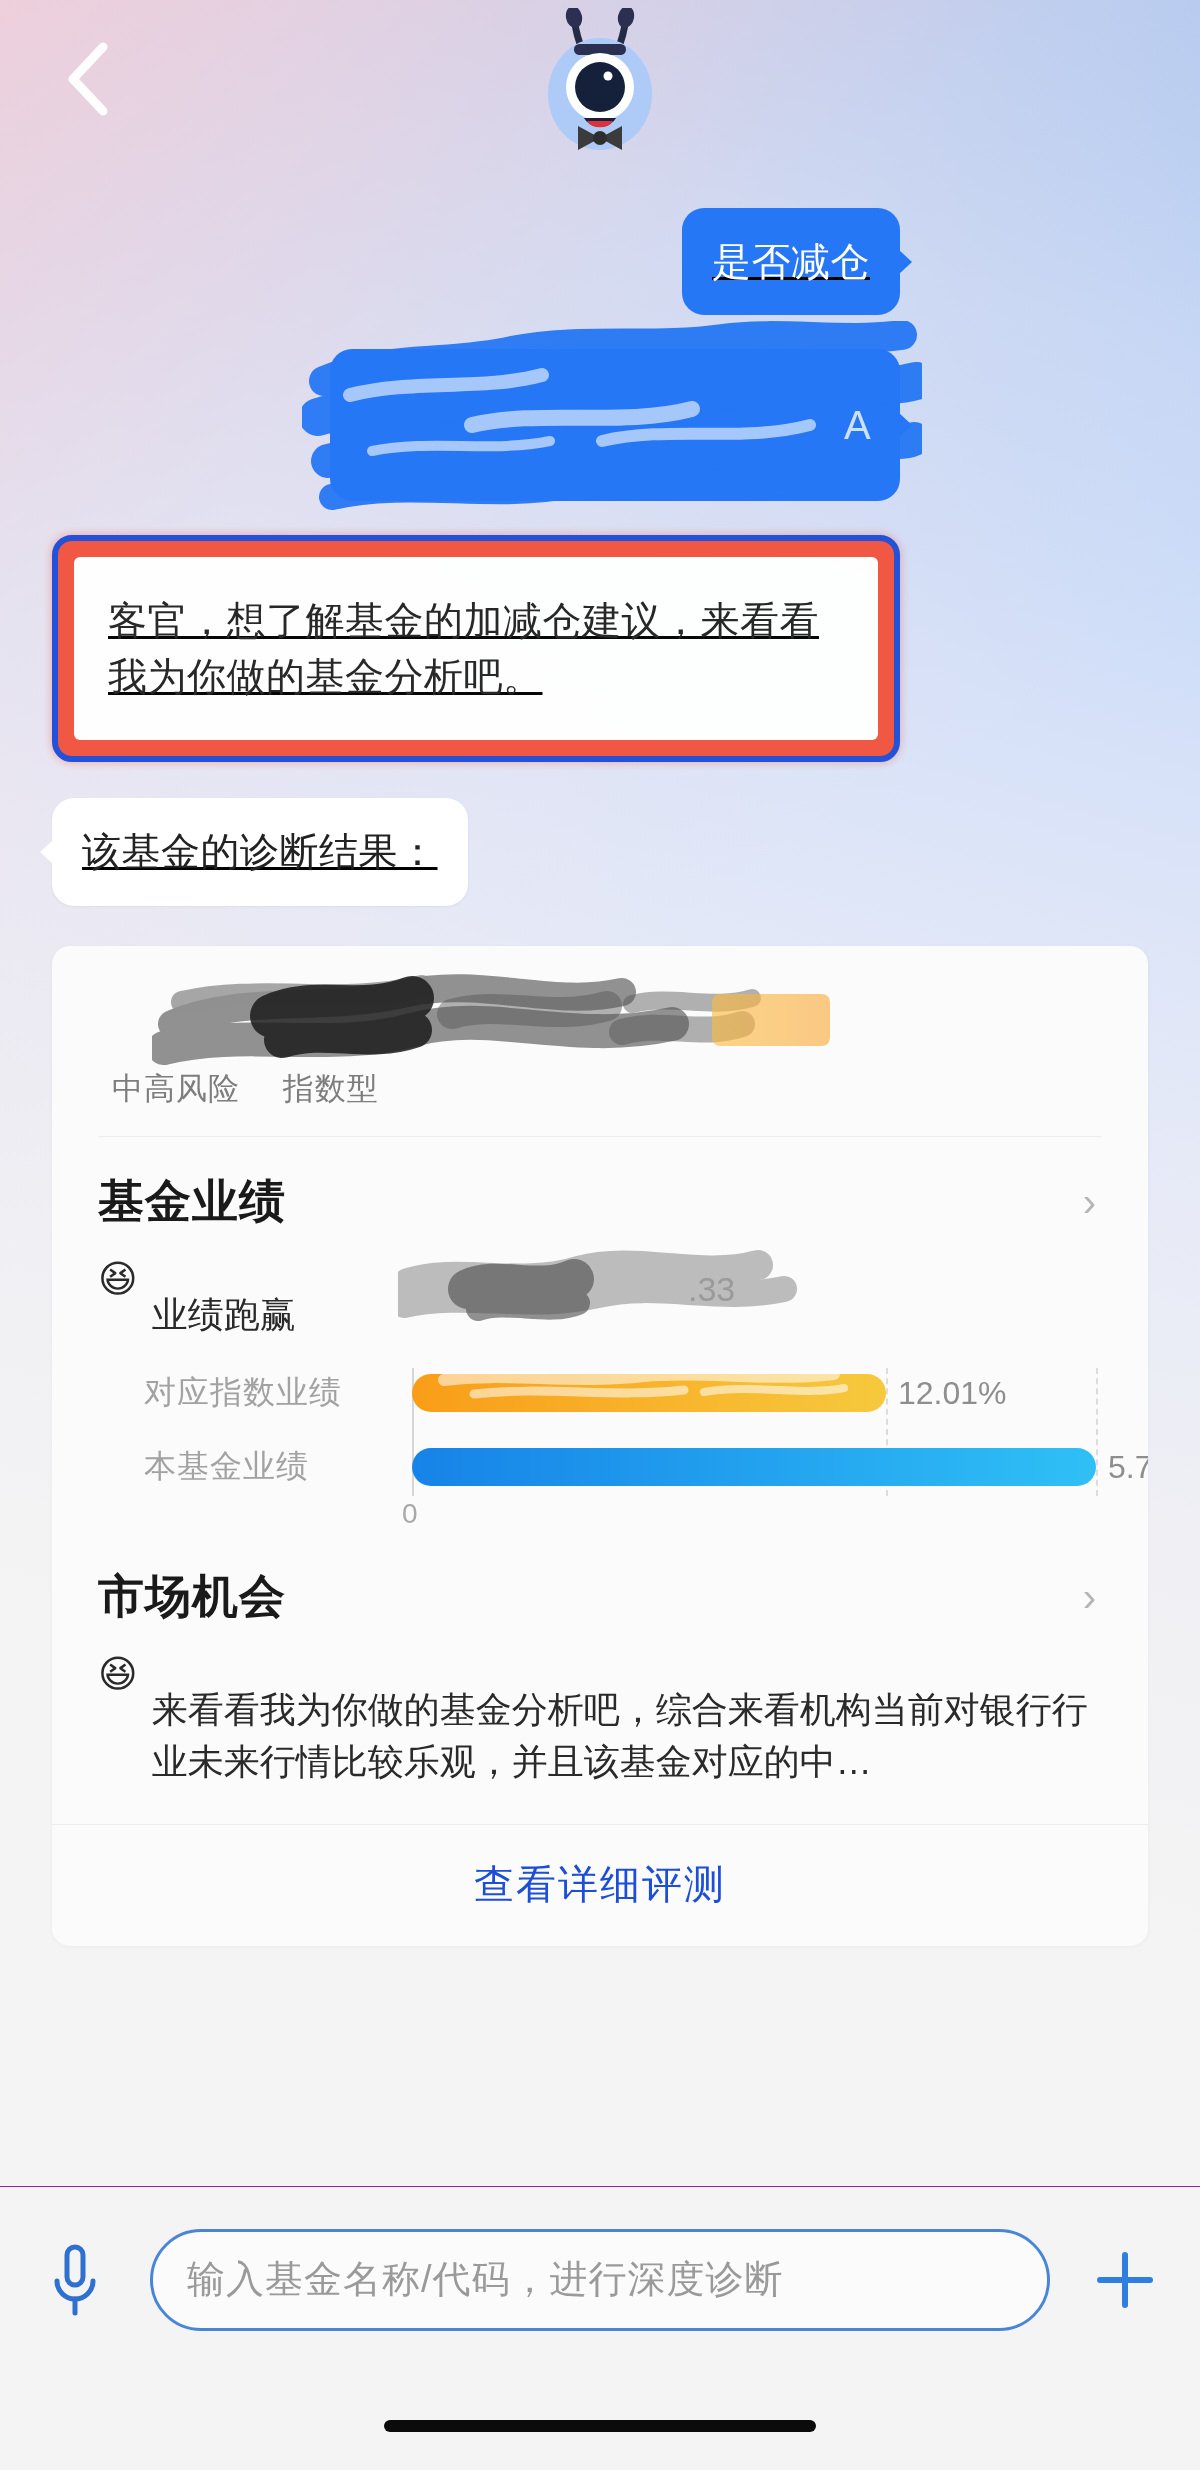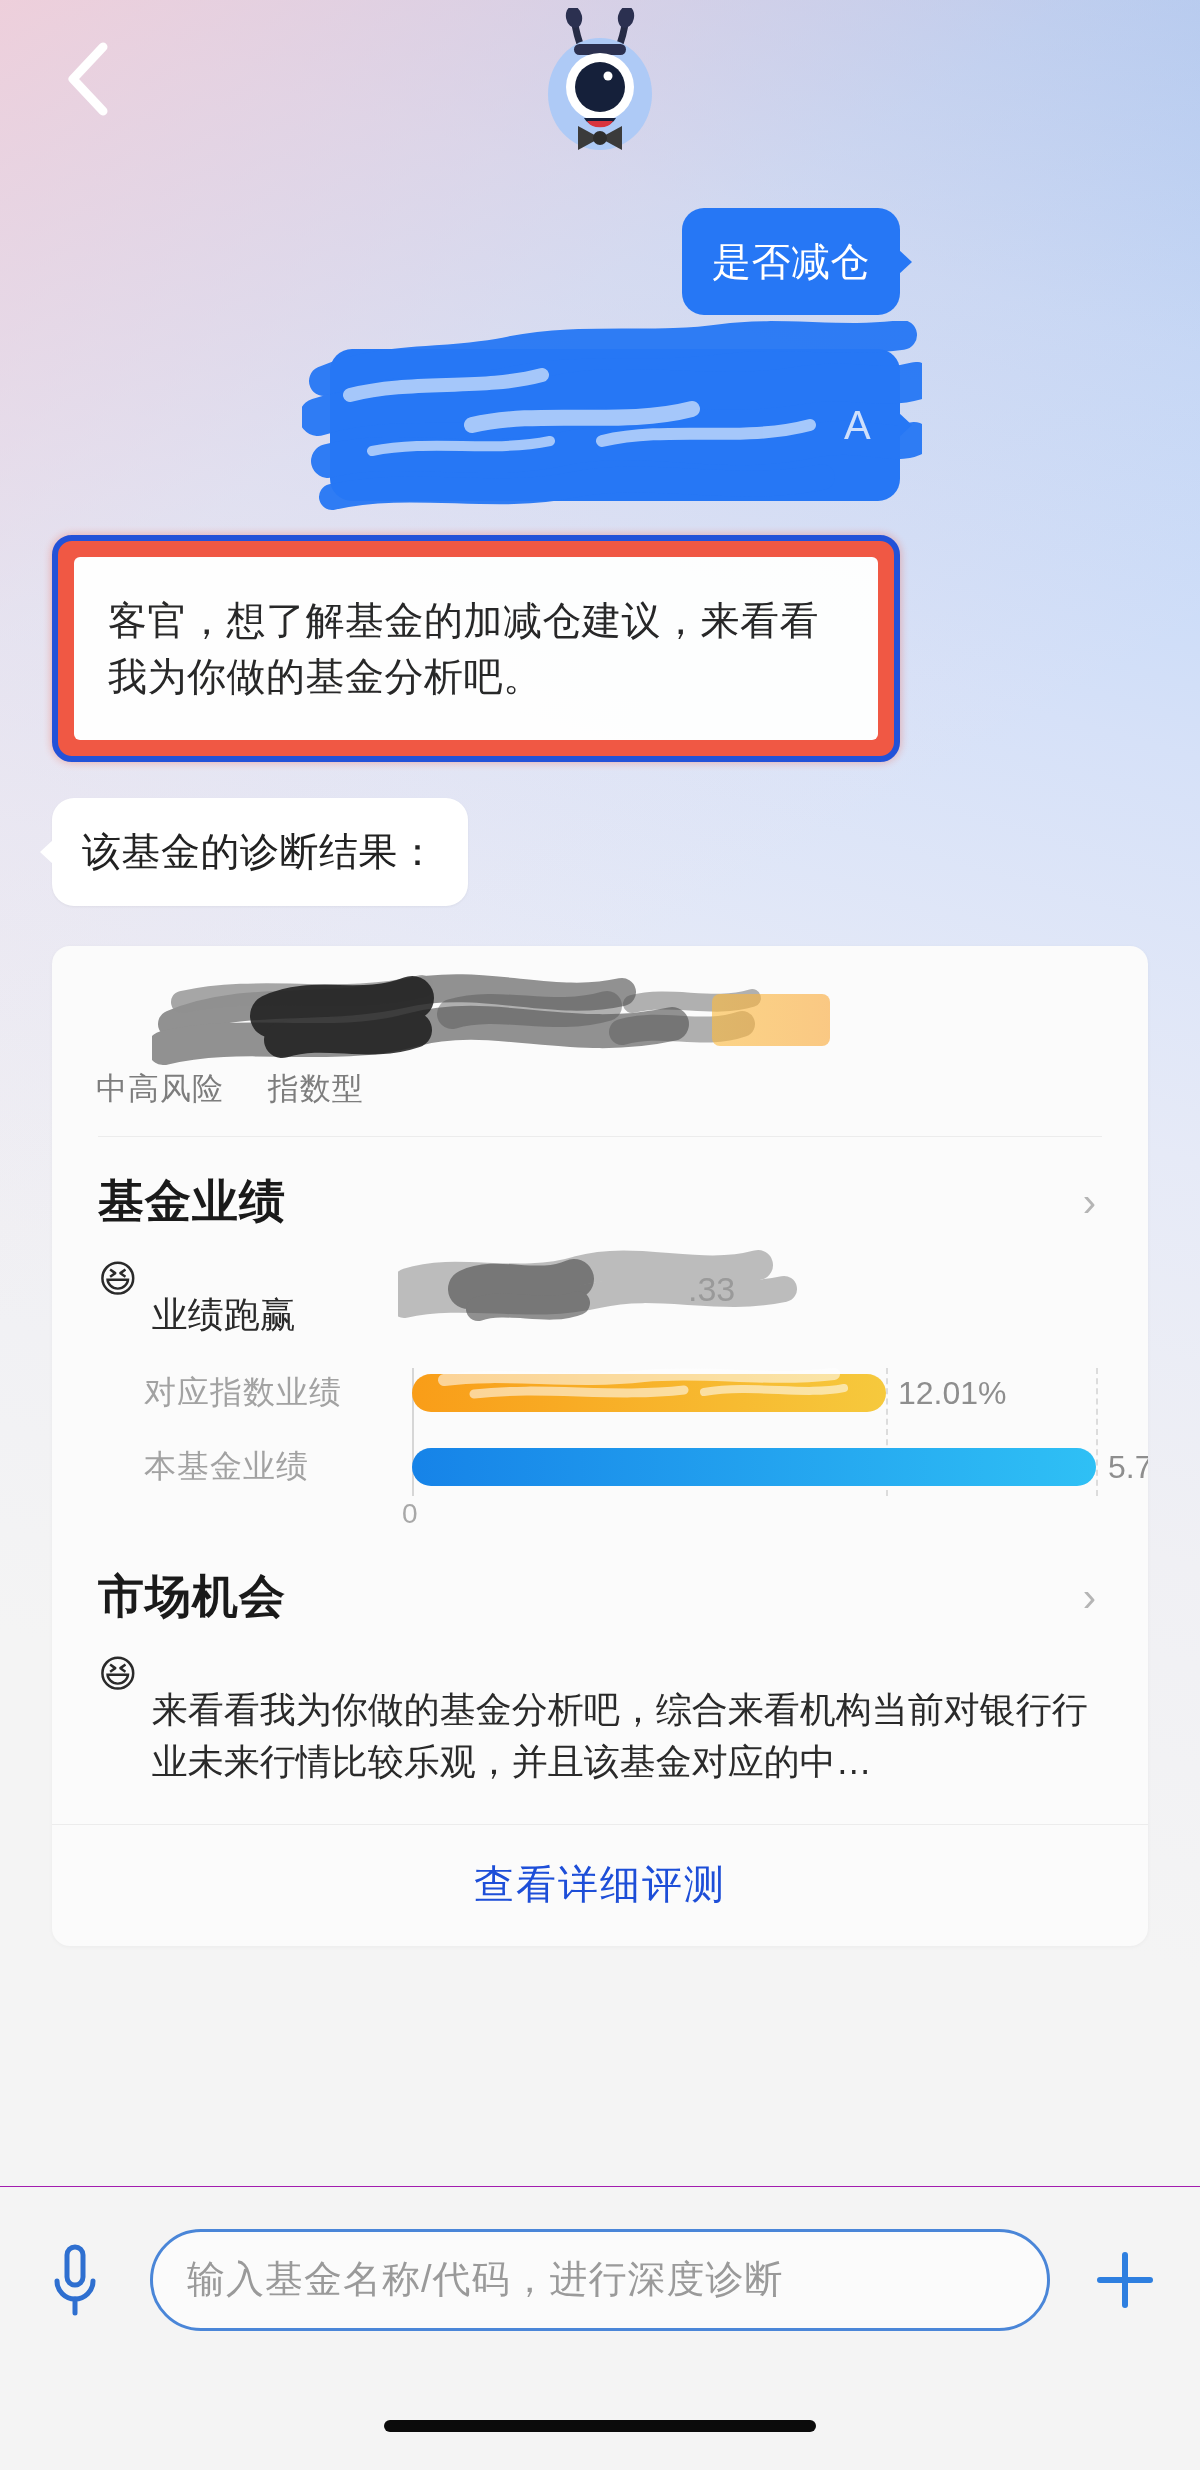"是否减仓" .row { text-decoration: none -> underline }
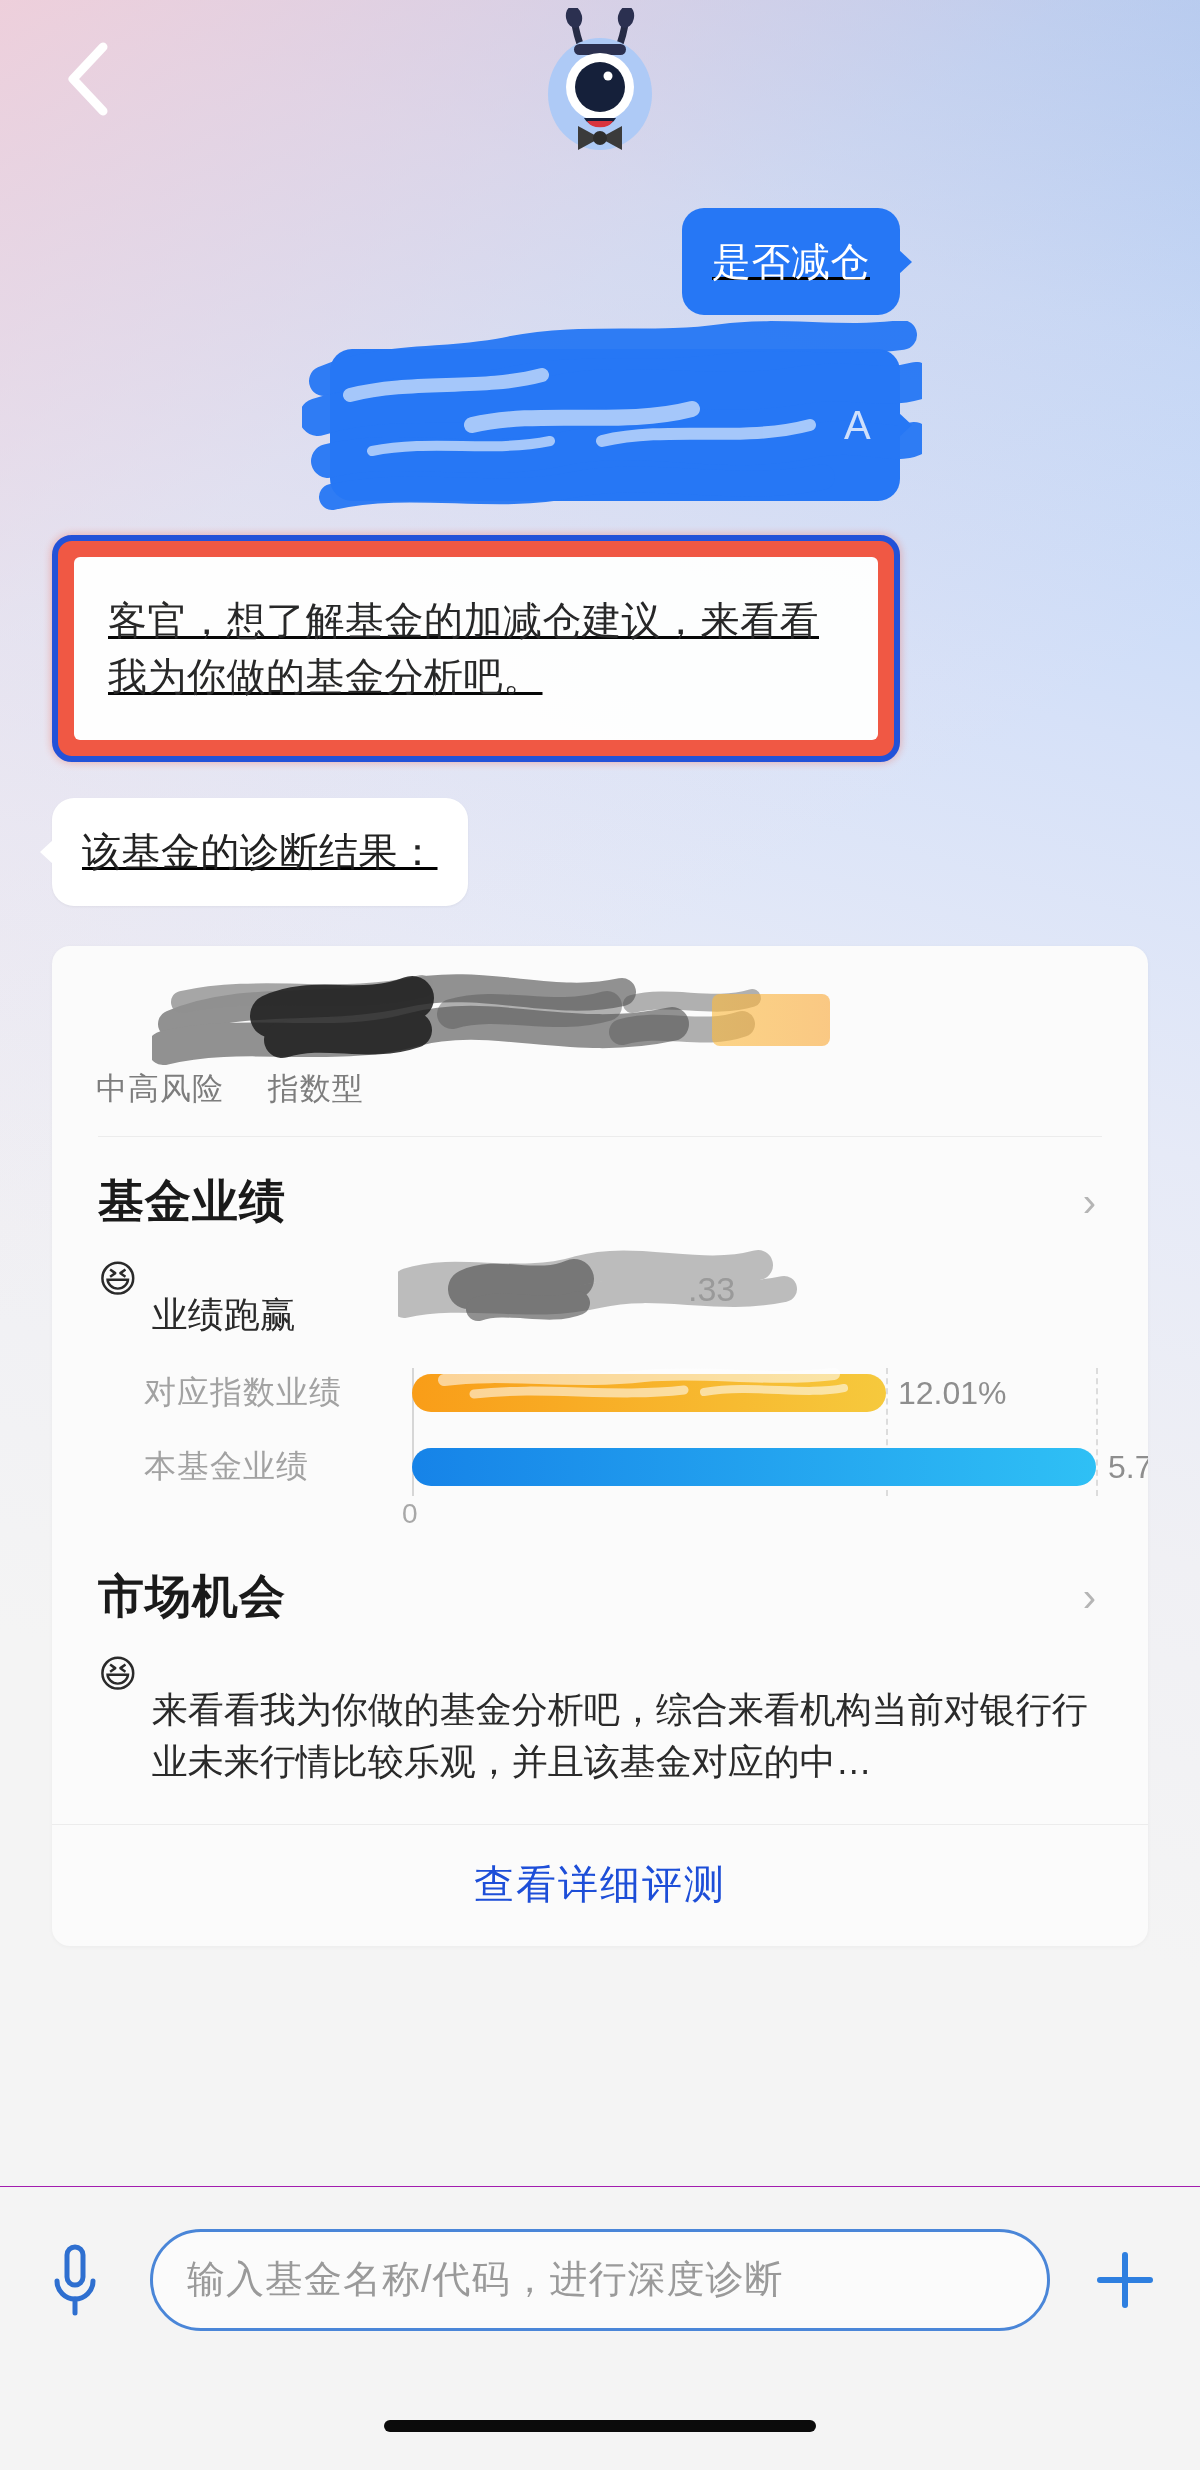"中高风险 指数型" .fund-tags { font-family: none -> Liberation Serif, serif; left: 44px -> 60px }
